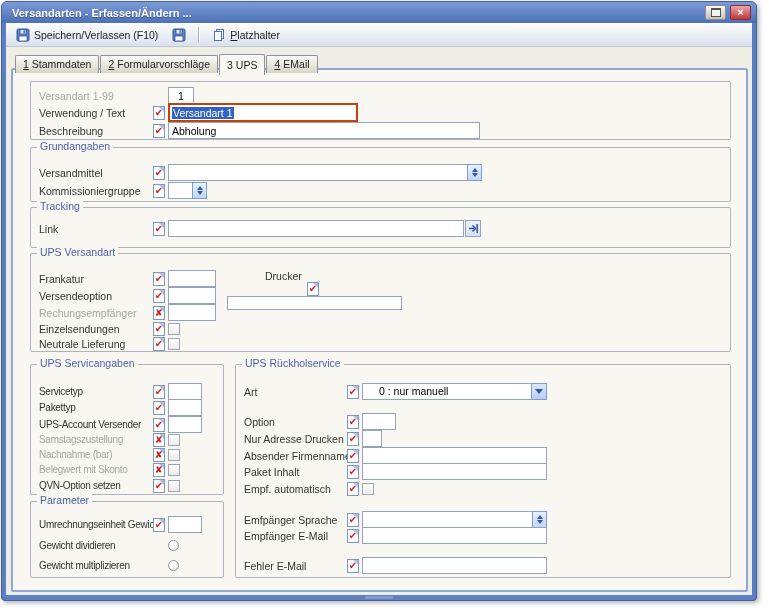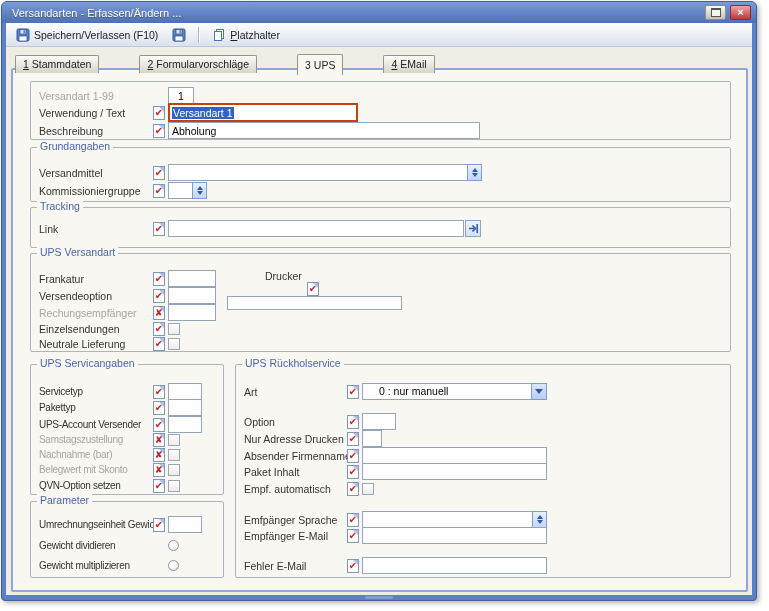"Versandarten - Erfassen/Ändern ..." .title { font-weight: normal -> bold }
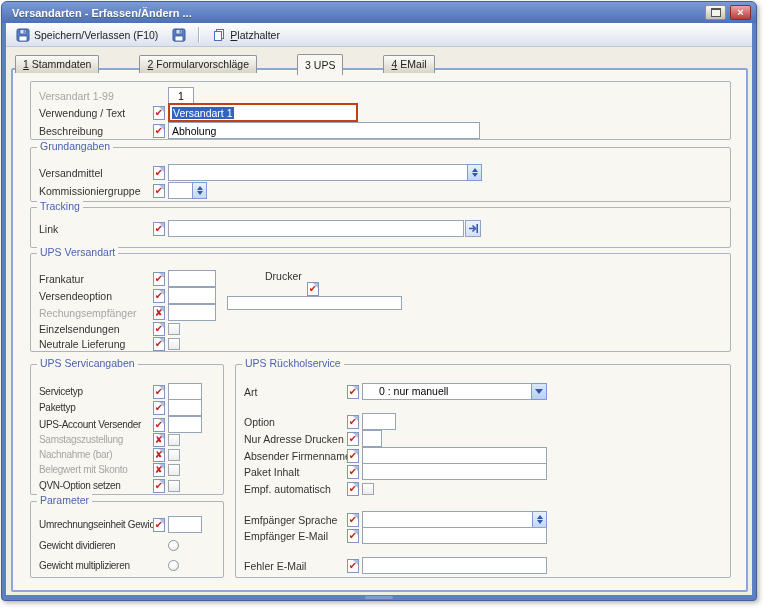"1 Stammdaten" .tabstrip { gap: 39px -> none }
